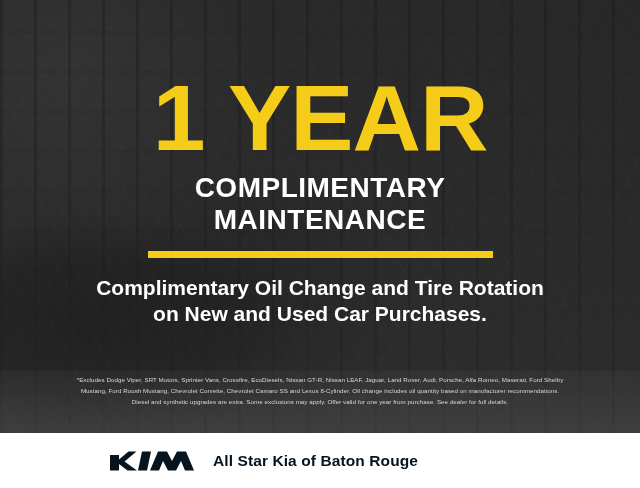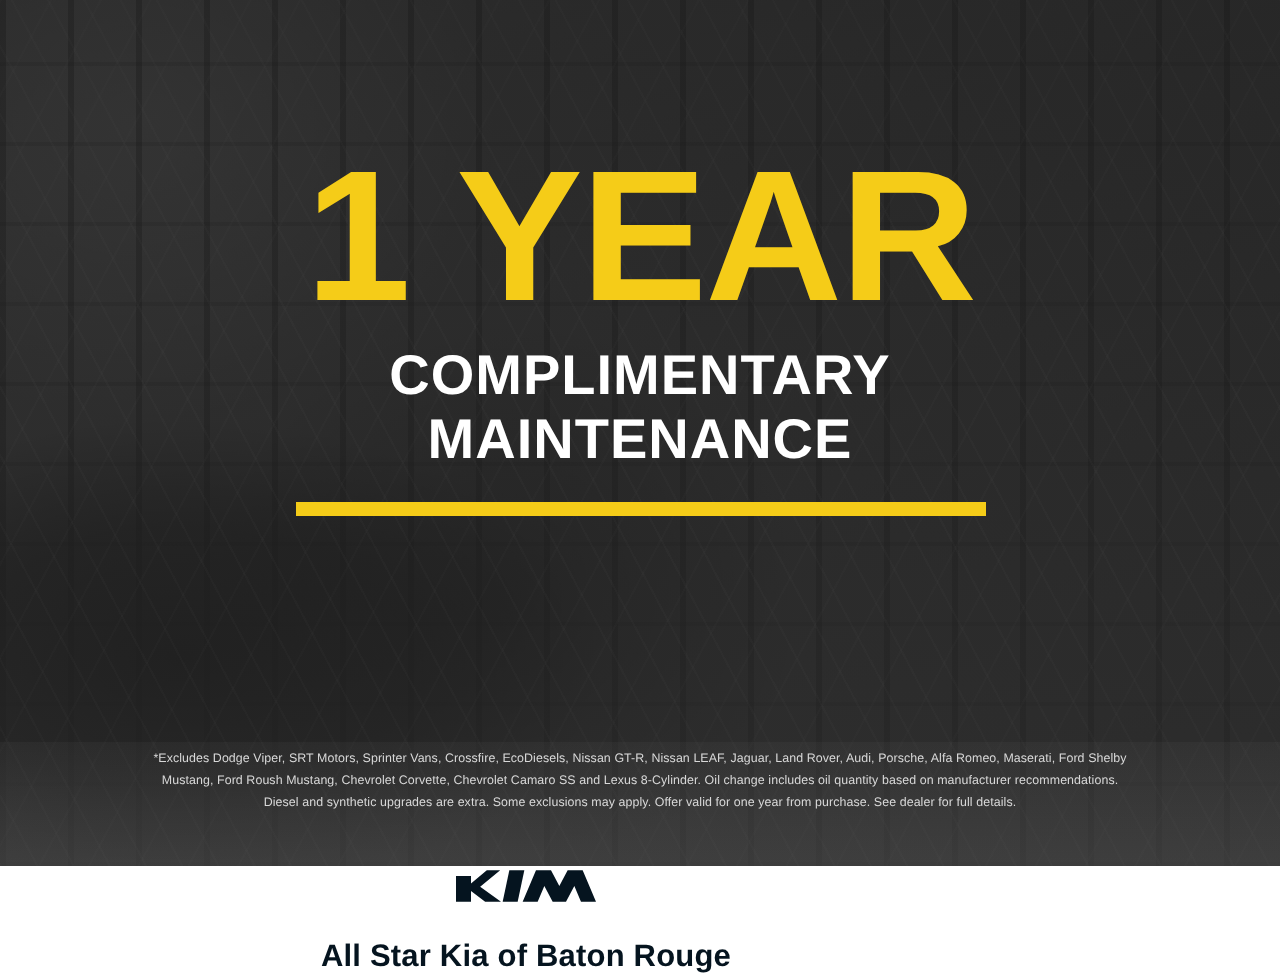"Complimentary Oil Change and Tire" div { html: none -> <div>Complimentary Oil Change and Tire Rotation</div> }
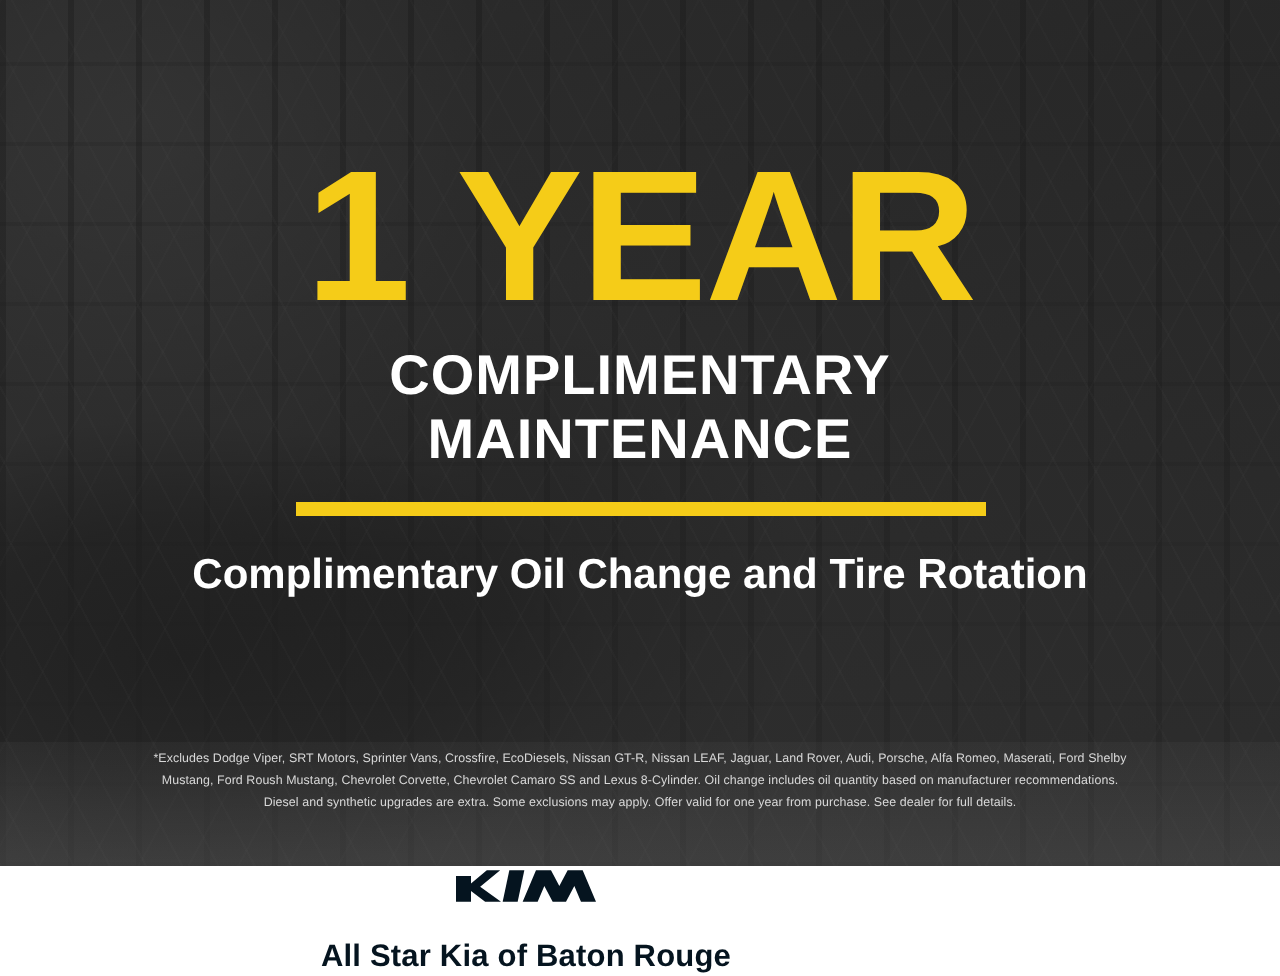"on New and Used Car" div { html: none -> <div>on New and Used Car Purchases.</div> }
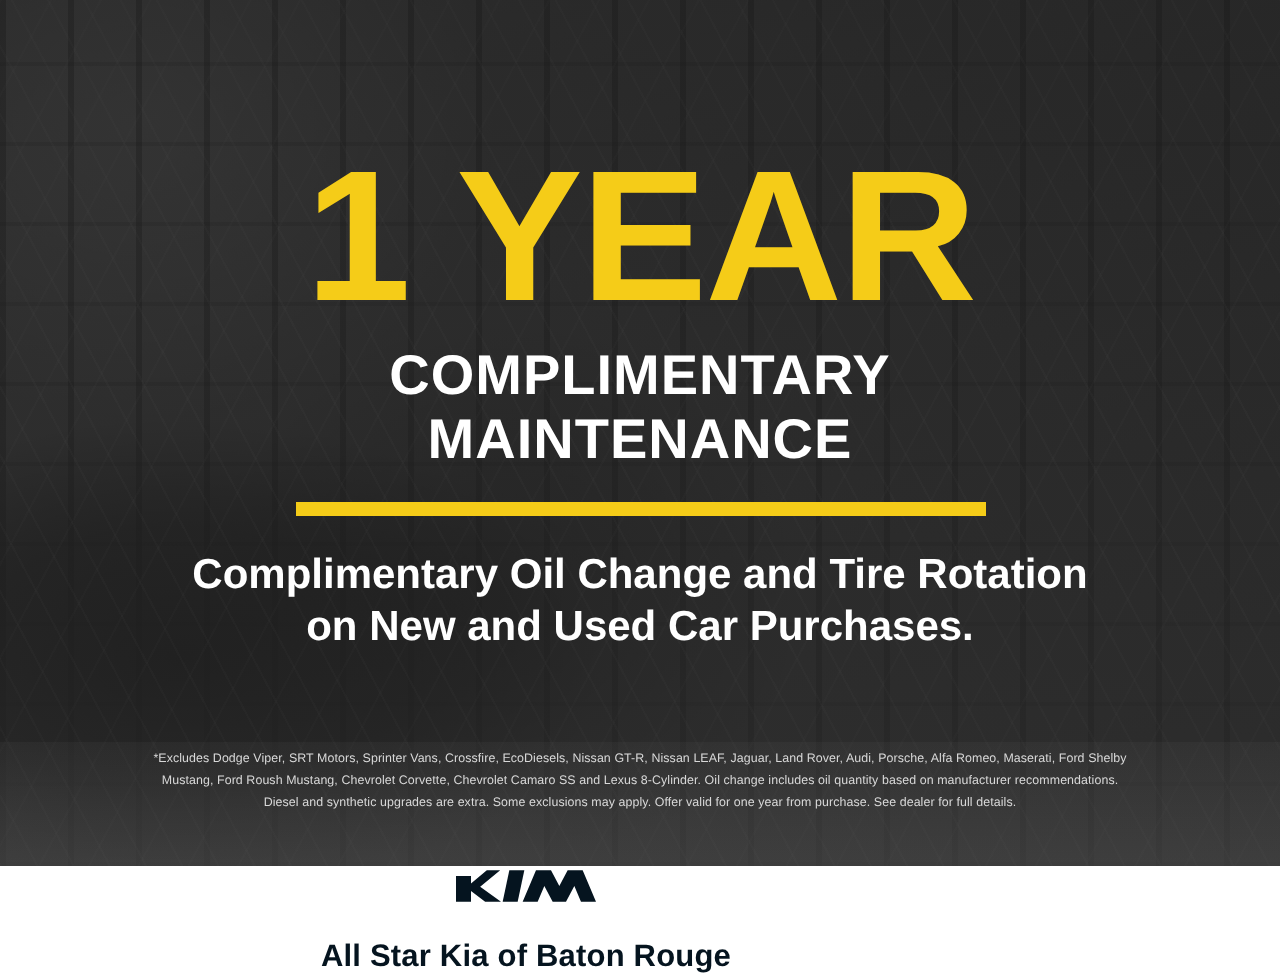"All Star Kia of Baton" .footer { flex-direction: column -> none }
